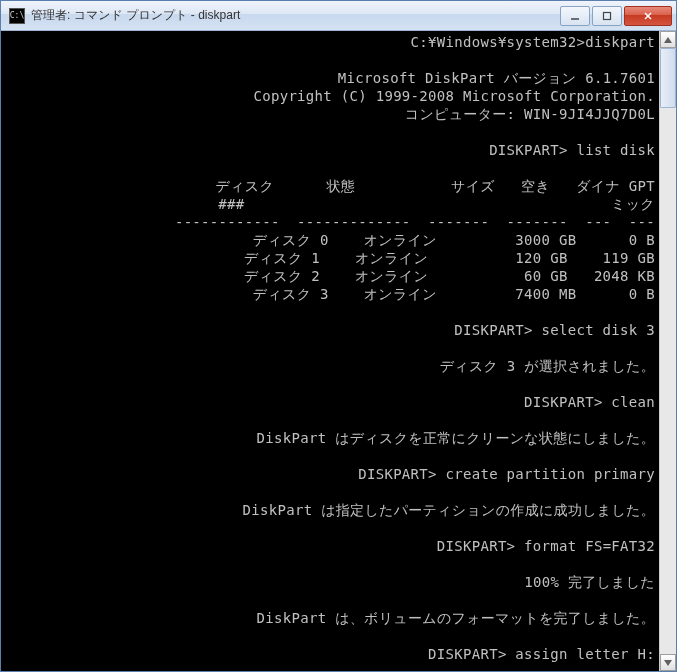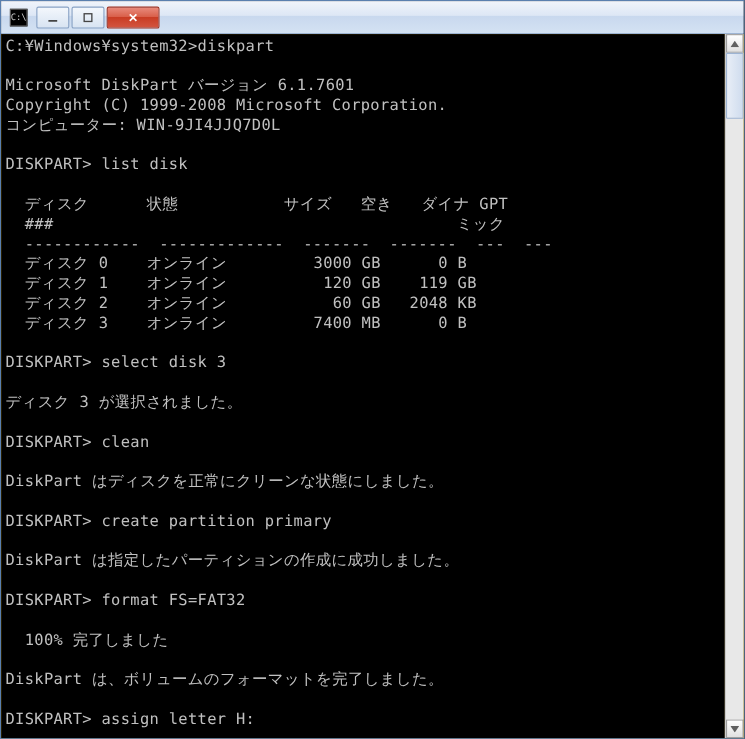"管理者: コマンド プロンプト - diskpart" div.title-text { html: none -> <div>管理者: コマンド プロンプト - diskpart</div> }
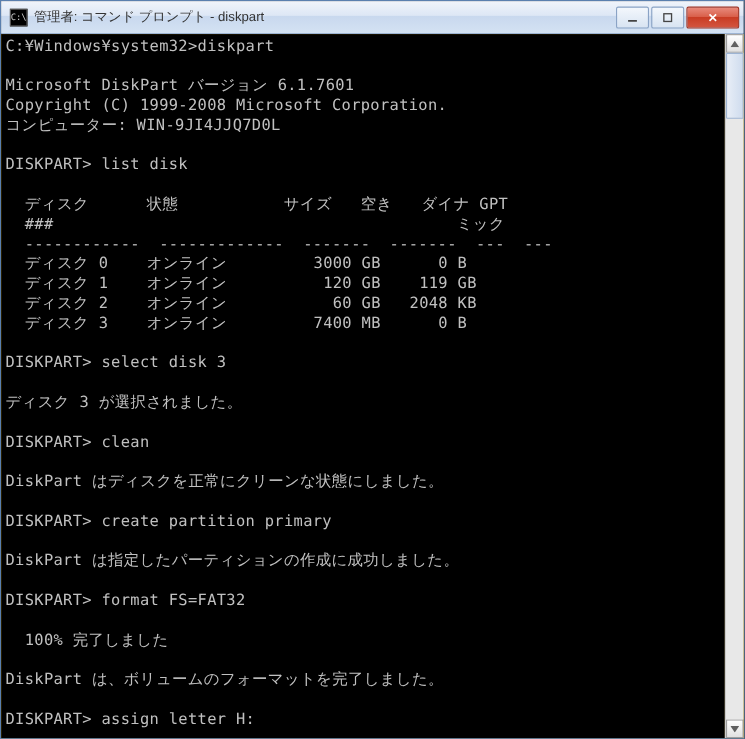"C:¥Windows¥system32>diskpart" .content-area { background: #eab308 -> #404040; text-align: none -> right }
